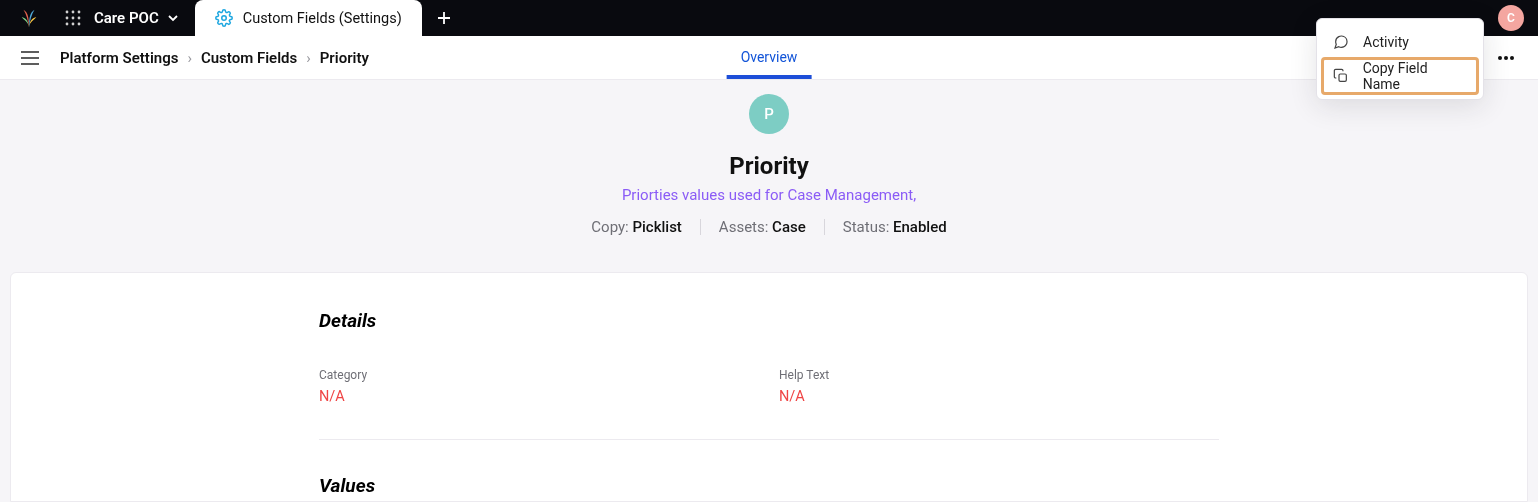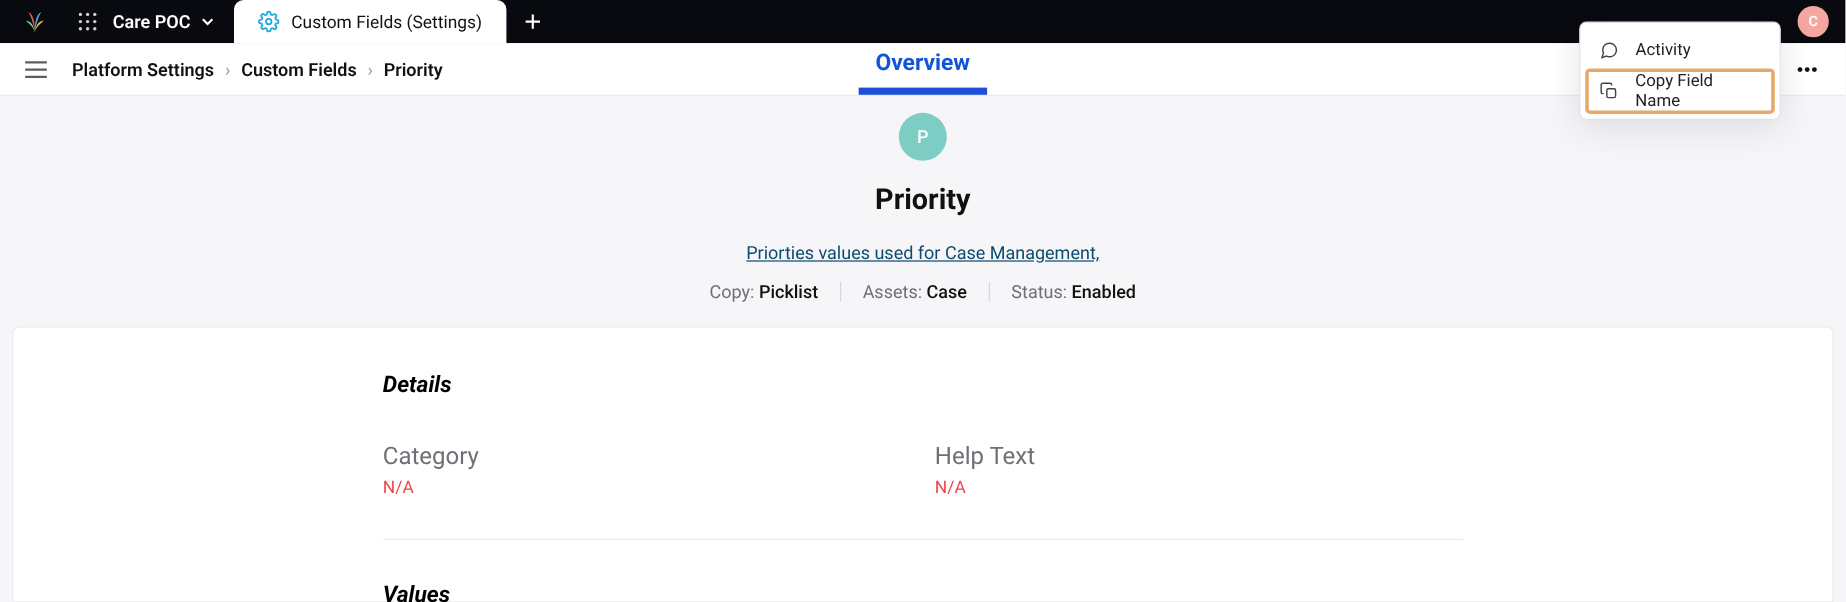"Overview" .tab-overview { border-bottom: 6px solid #1d4ed8 -> 4px solid #1d4ed8; font-size: 19px -> 14px; font-weight: 700 -> 400 }
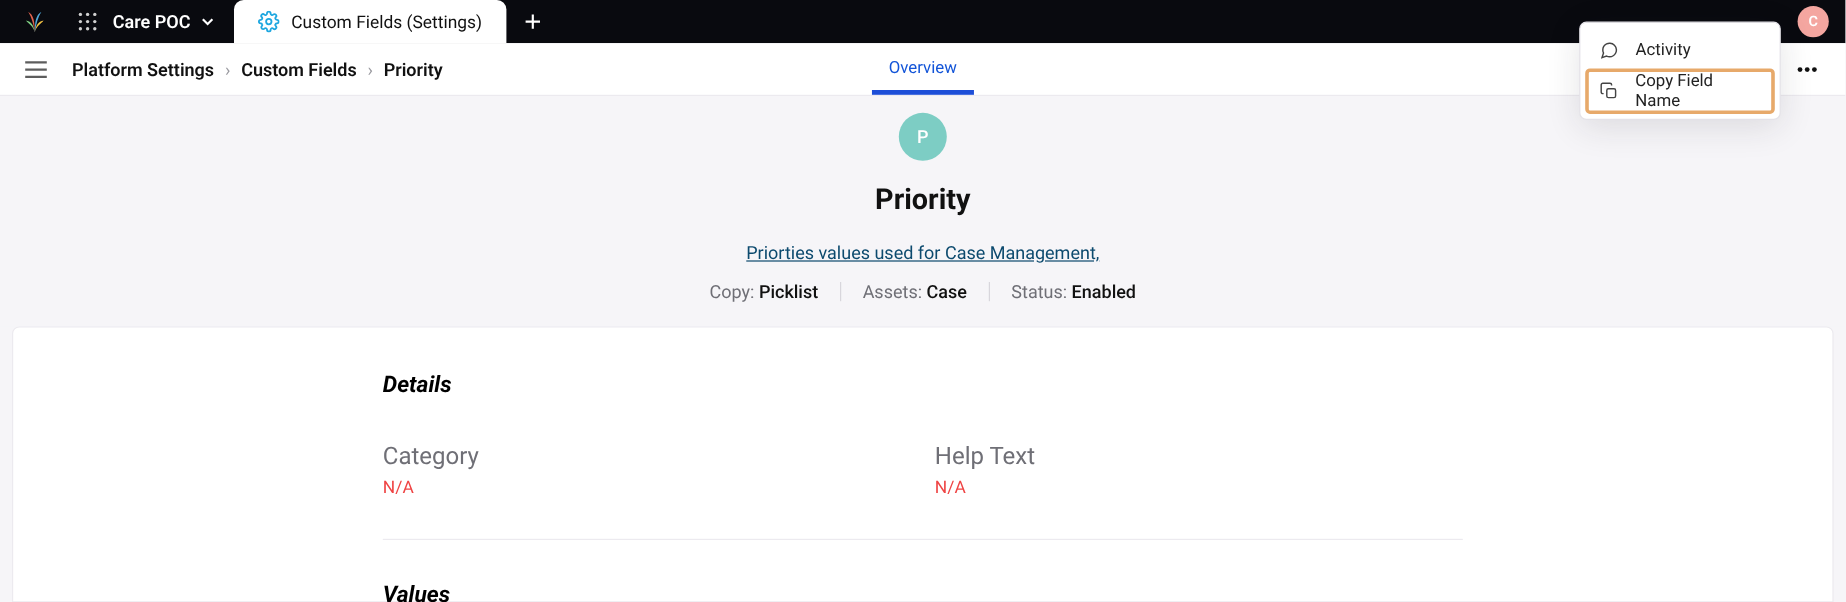"Priorties values used for Case" .hero p.desc { color: #0c4a6e -> #8b5cf6; margin-top: 22px -> 6px; text-decoration: underline -> none }
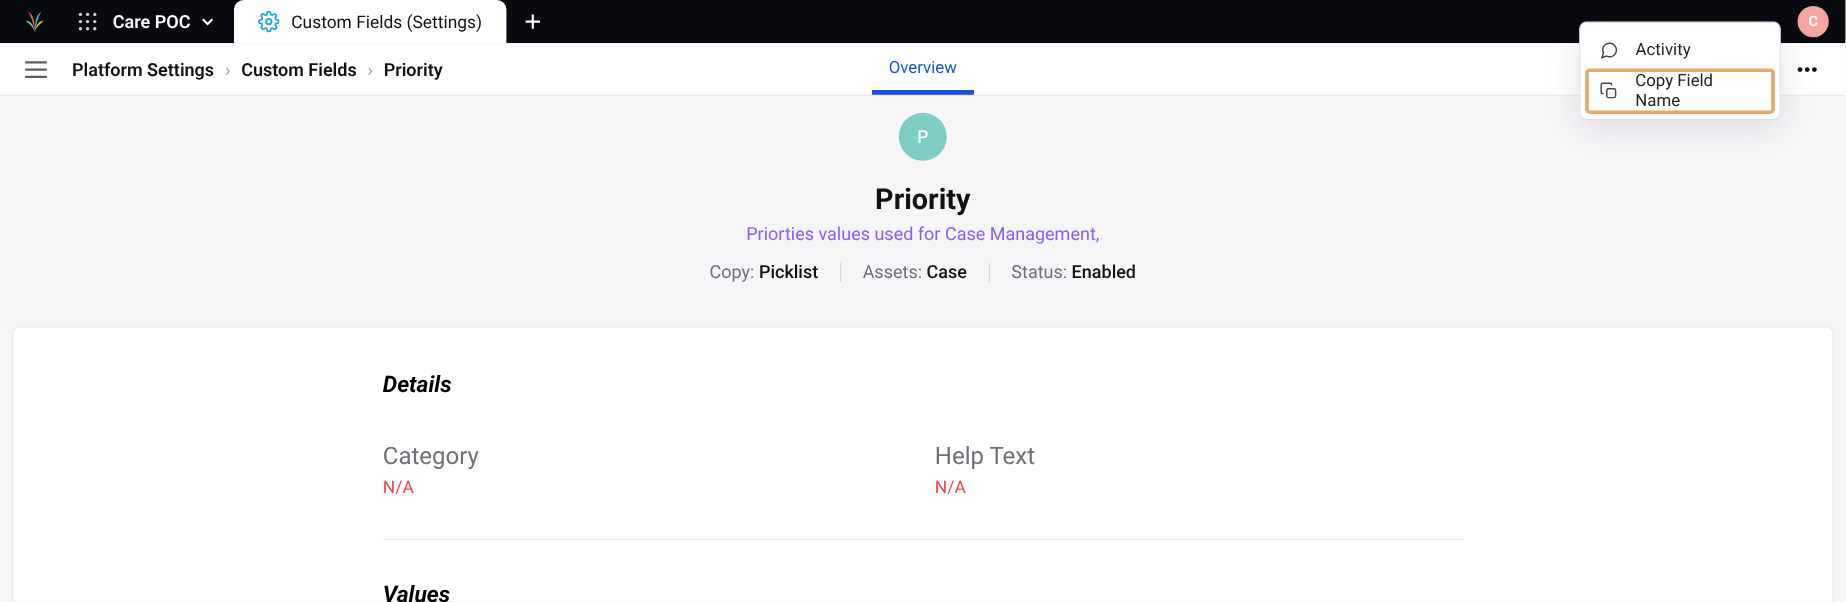"Category" .details-grid .lbl { font-size: 20px -> 12px }
